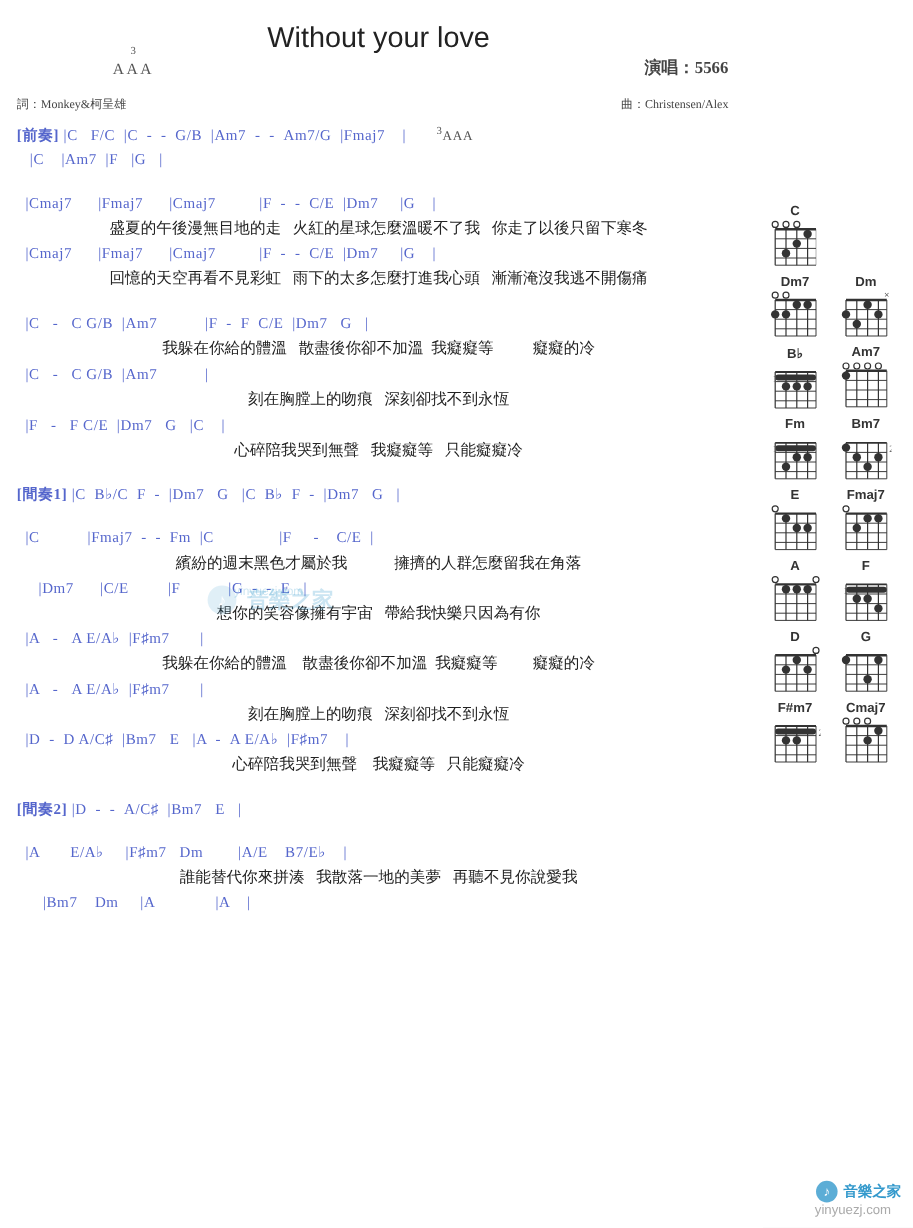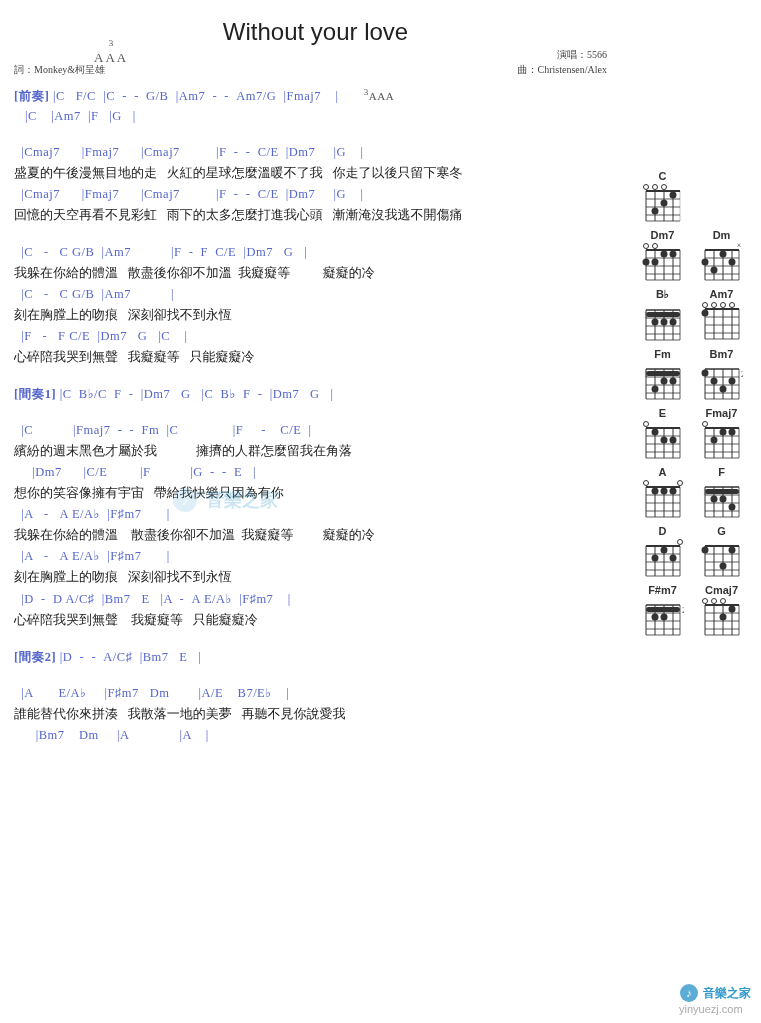"演唱：5566" div { font-size: 10px -> 14px; font-weight: none -> bold; margin-bottom: 1px -> 14px }
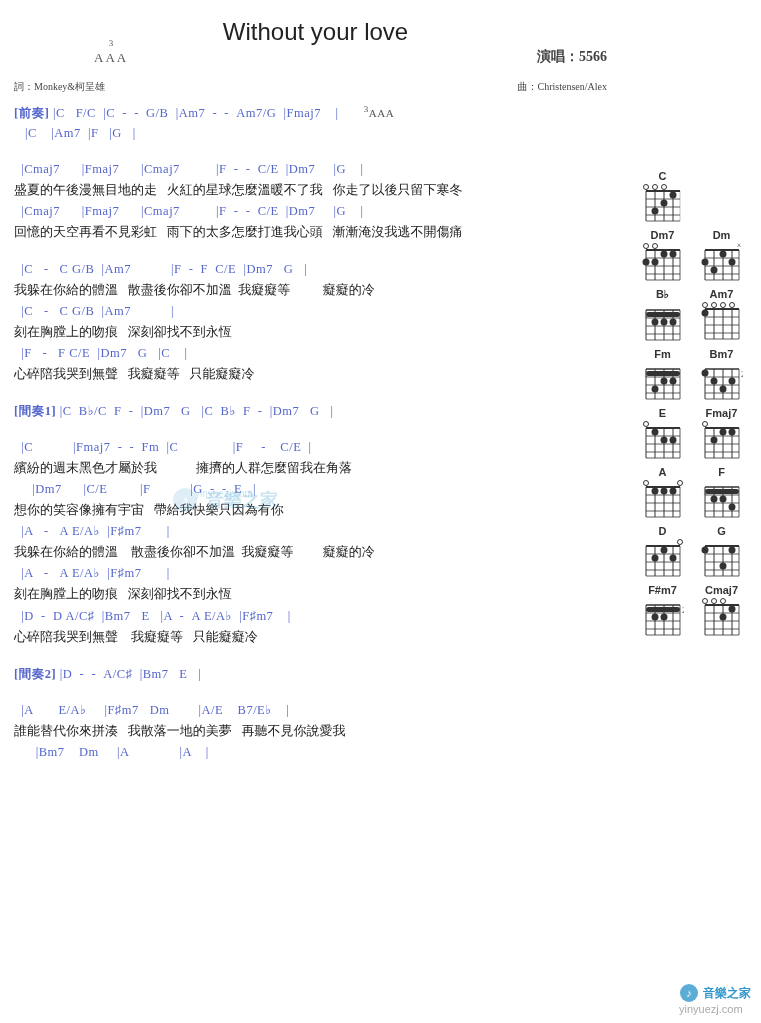"盛夏的午後漫無目地的走 火紅的星球怎麼溫暖不了我 你走了以後只留下寒冬" .lyric-line { text-align: none -> center }
